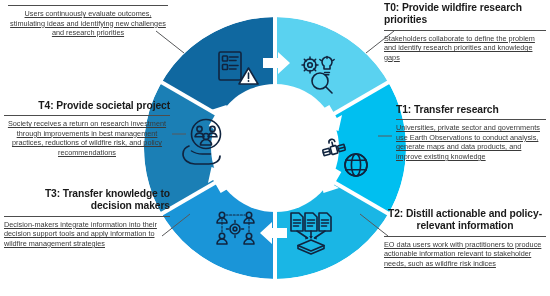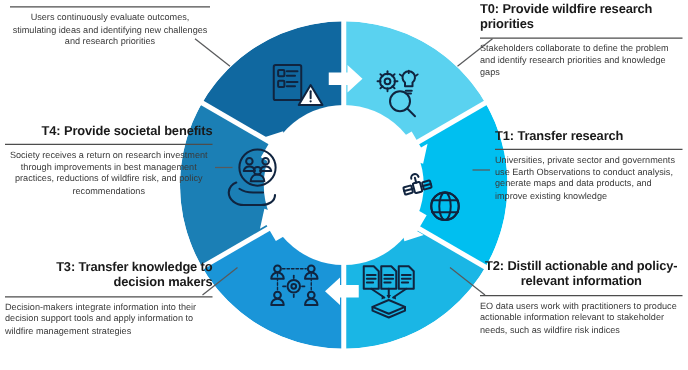"Users continuously evaluate outcomes," .block .body { text-decoration: none -> underline }
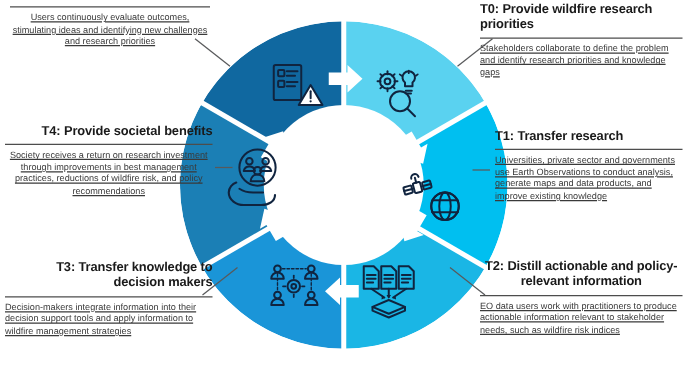"T4: Provide societal benefits" div.title { text: benefits -> project }
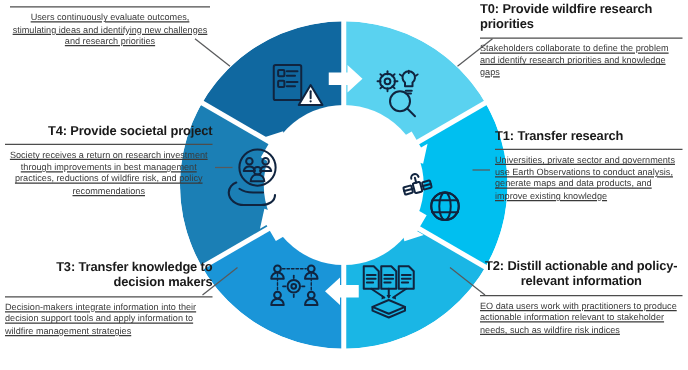"T3: Transfer knowledge to decision" #blk-t3 { top: 209px -> 188px }
